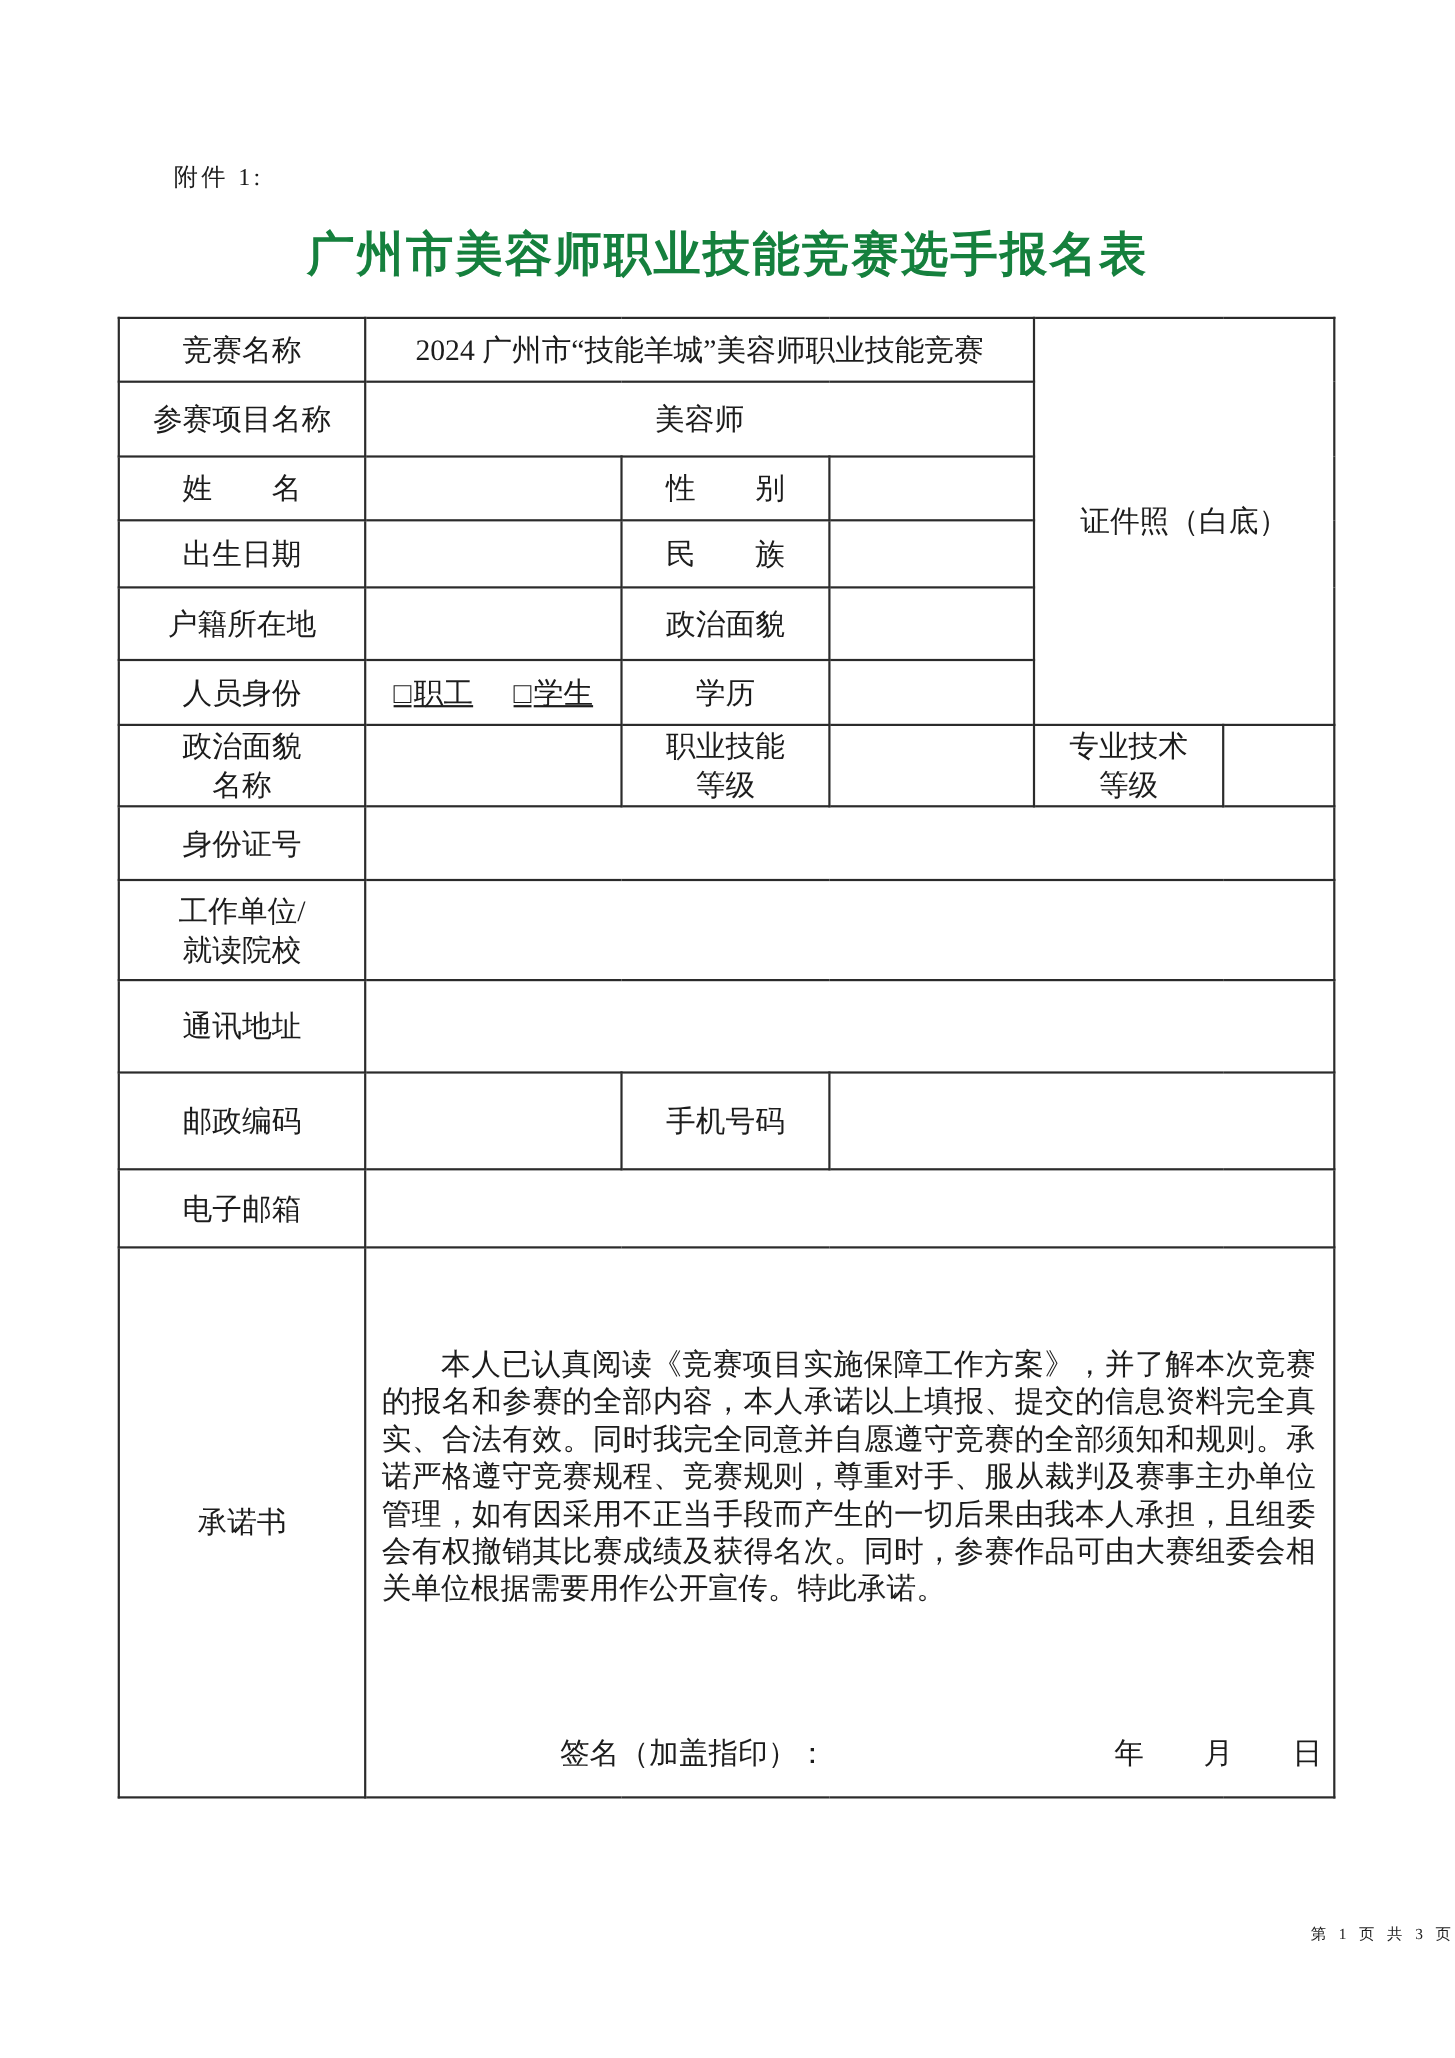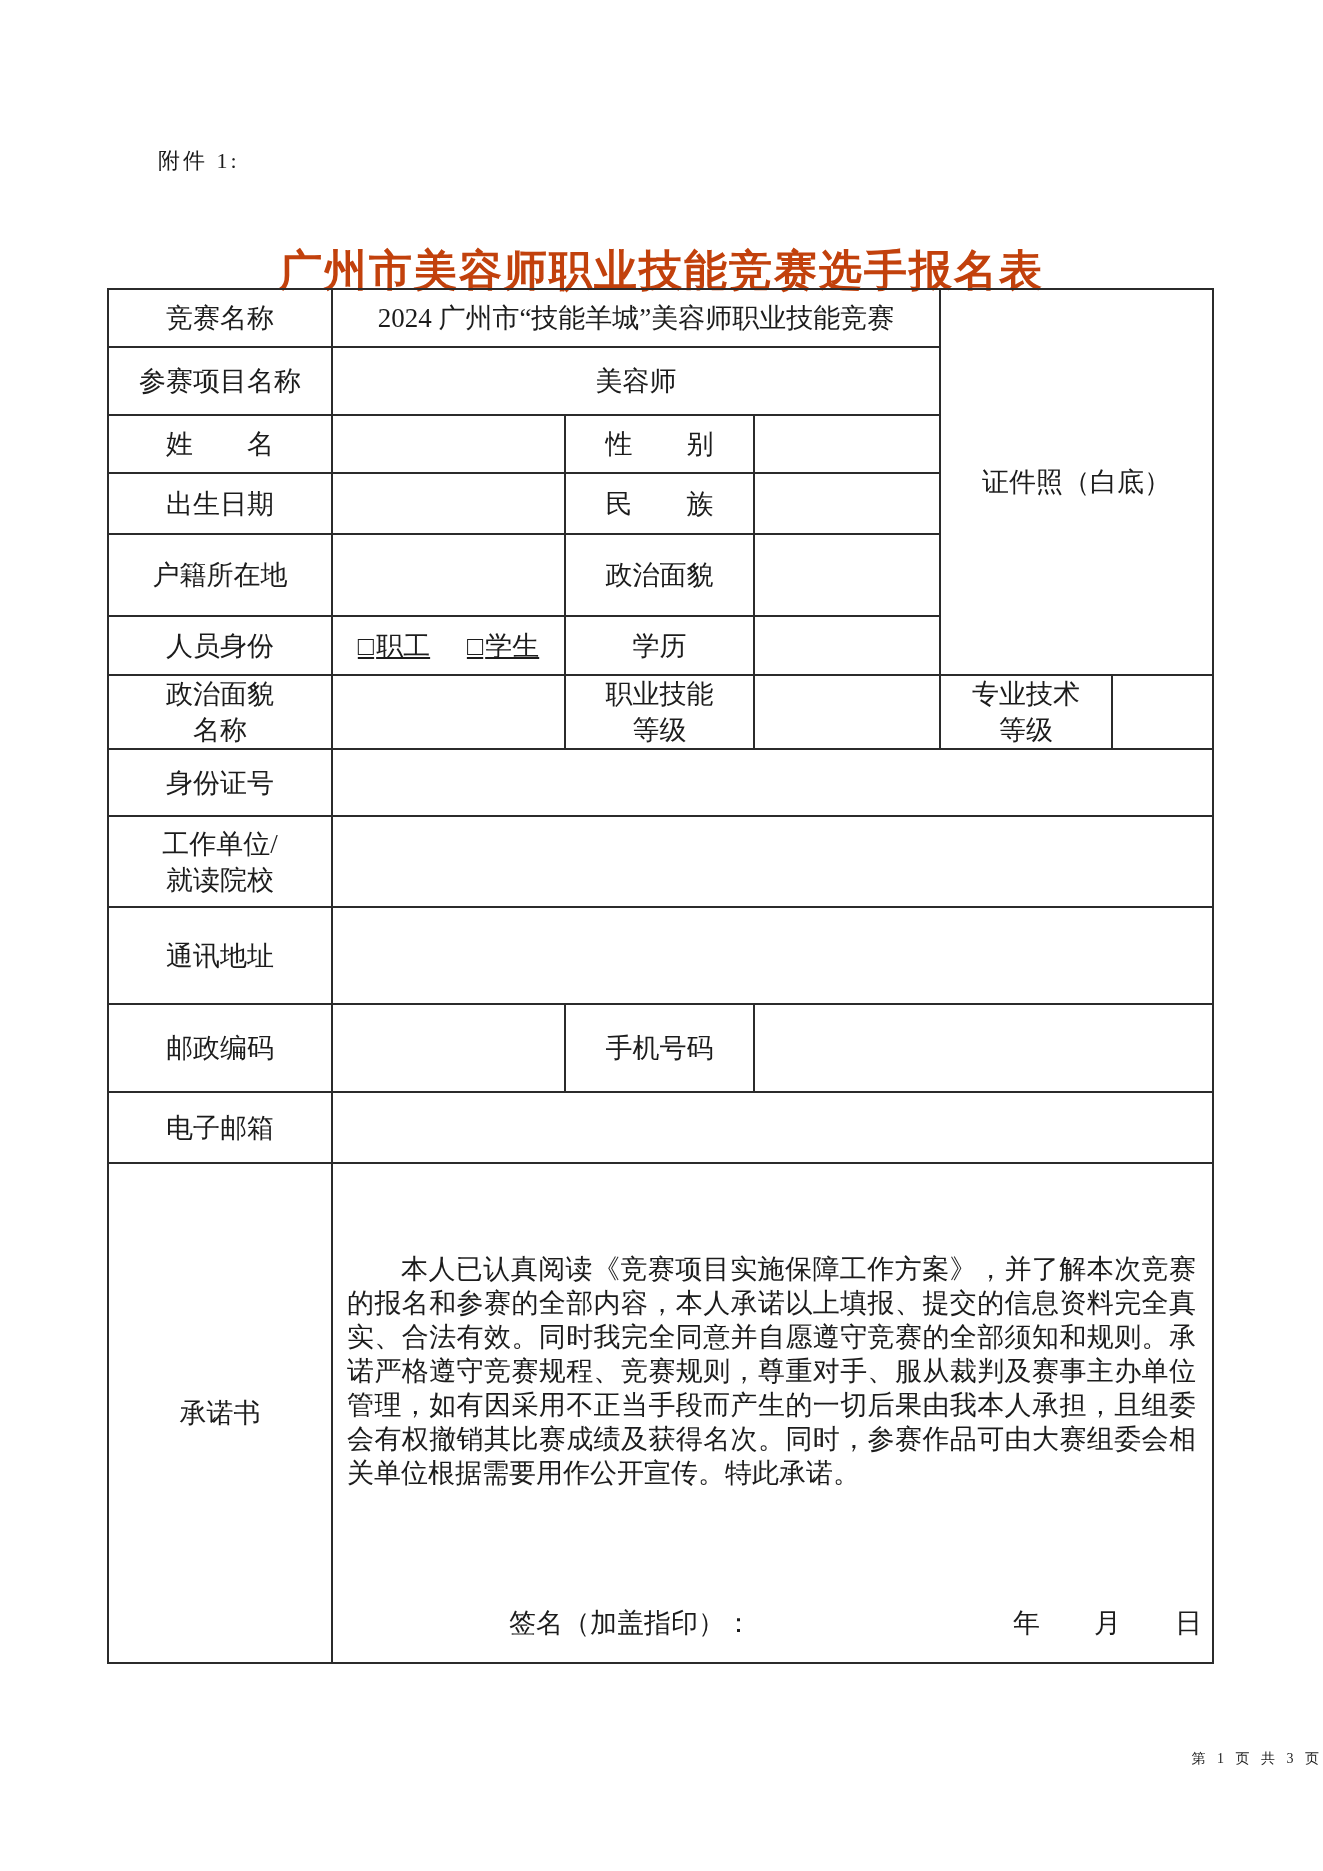"广州市美容师职业技能竞赛选手报名表" .doc-title { color: #c2410c -> #15803d; margin-top: 40px -> none }
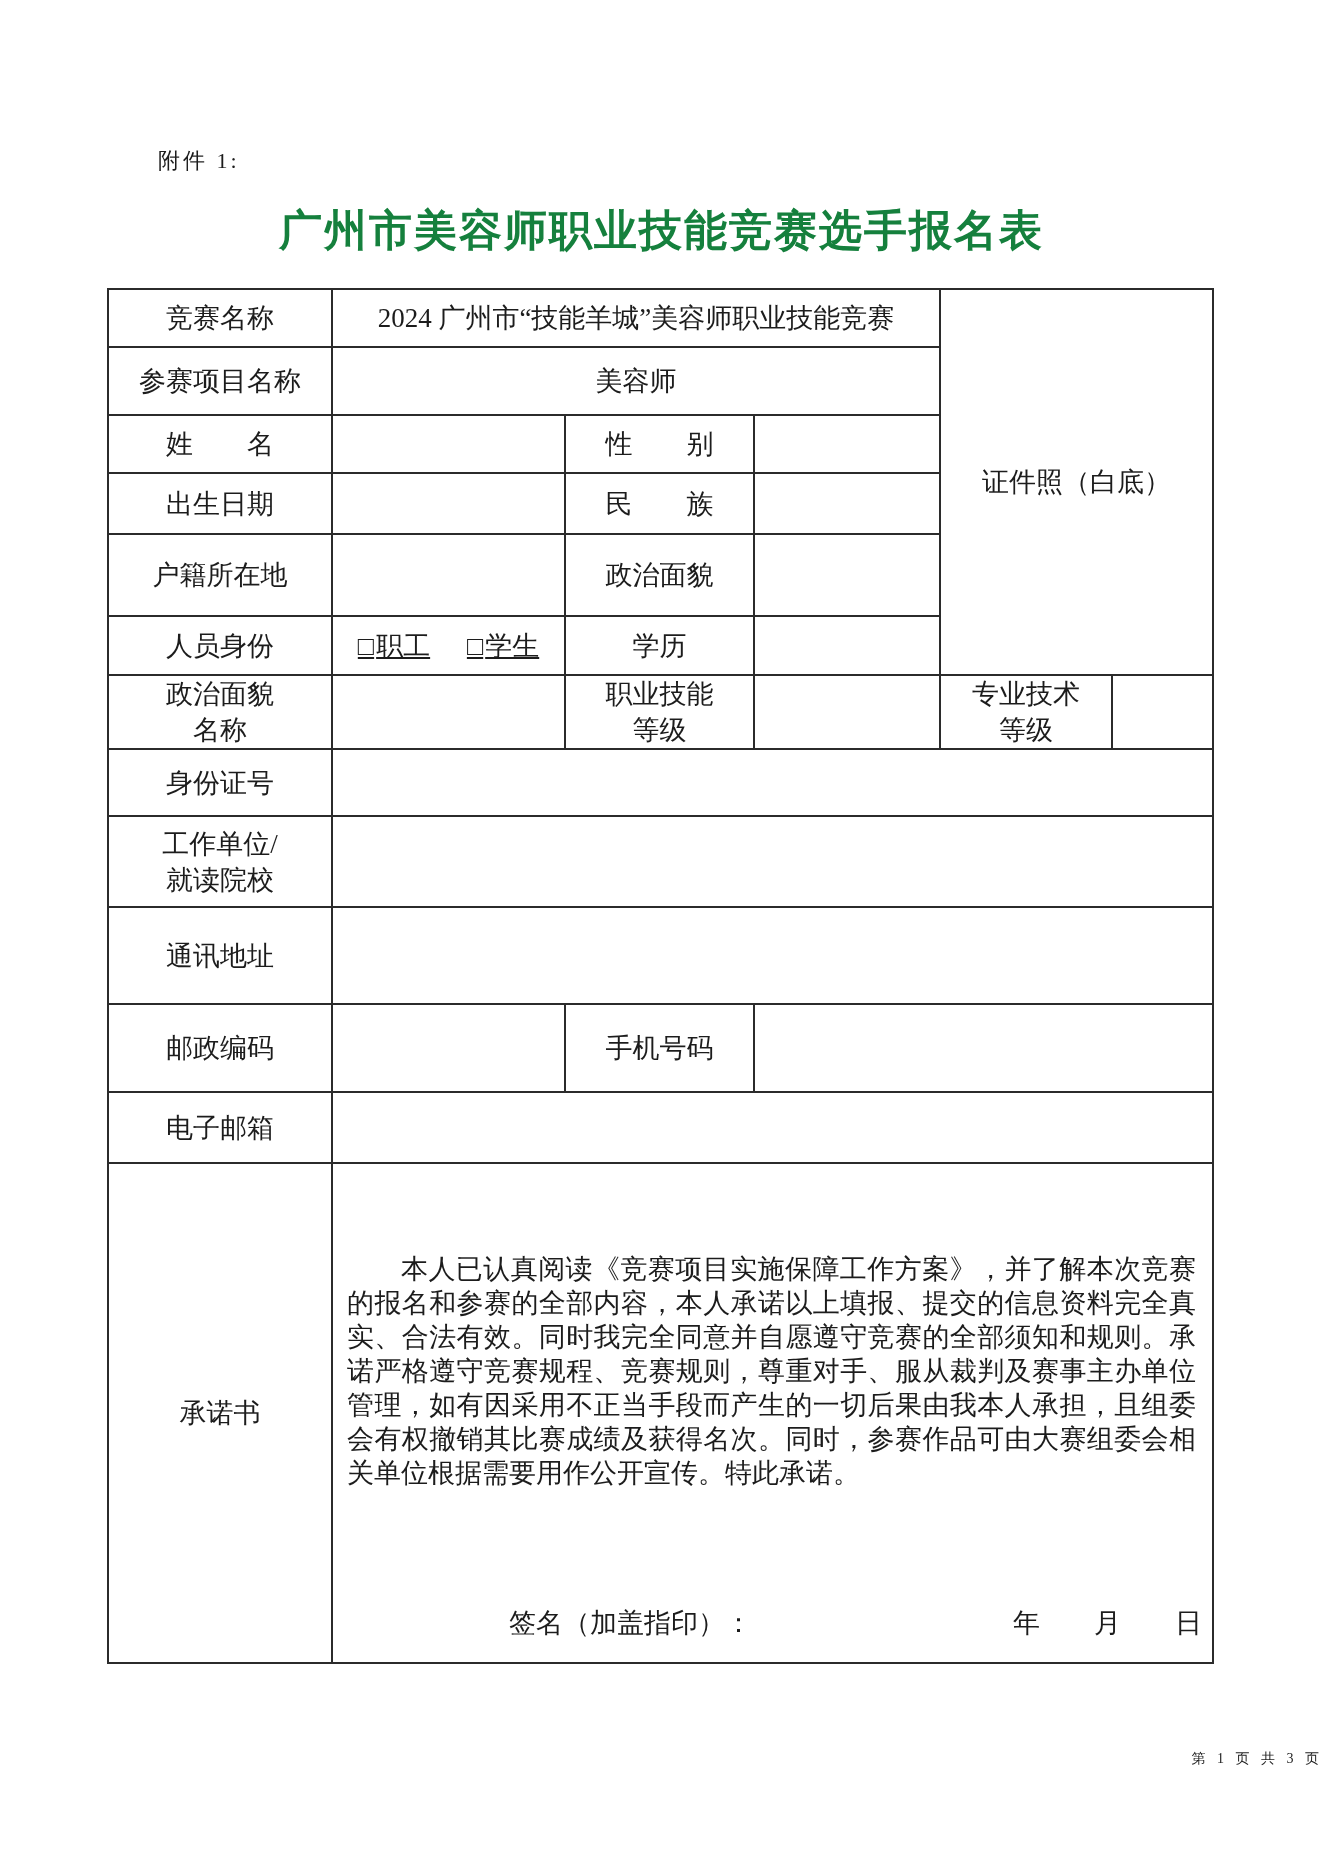"户籍所在地" tr.r5 { height: 82px -> 66px }
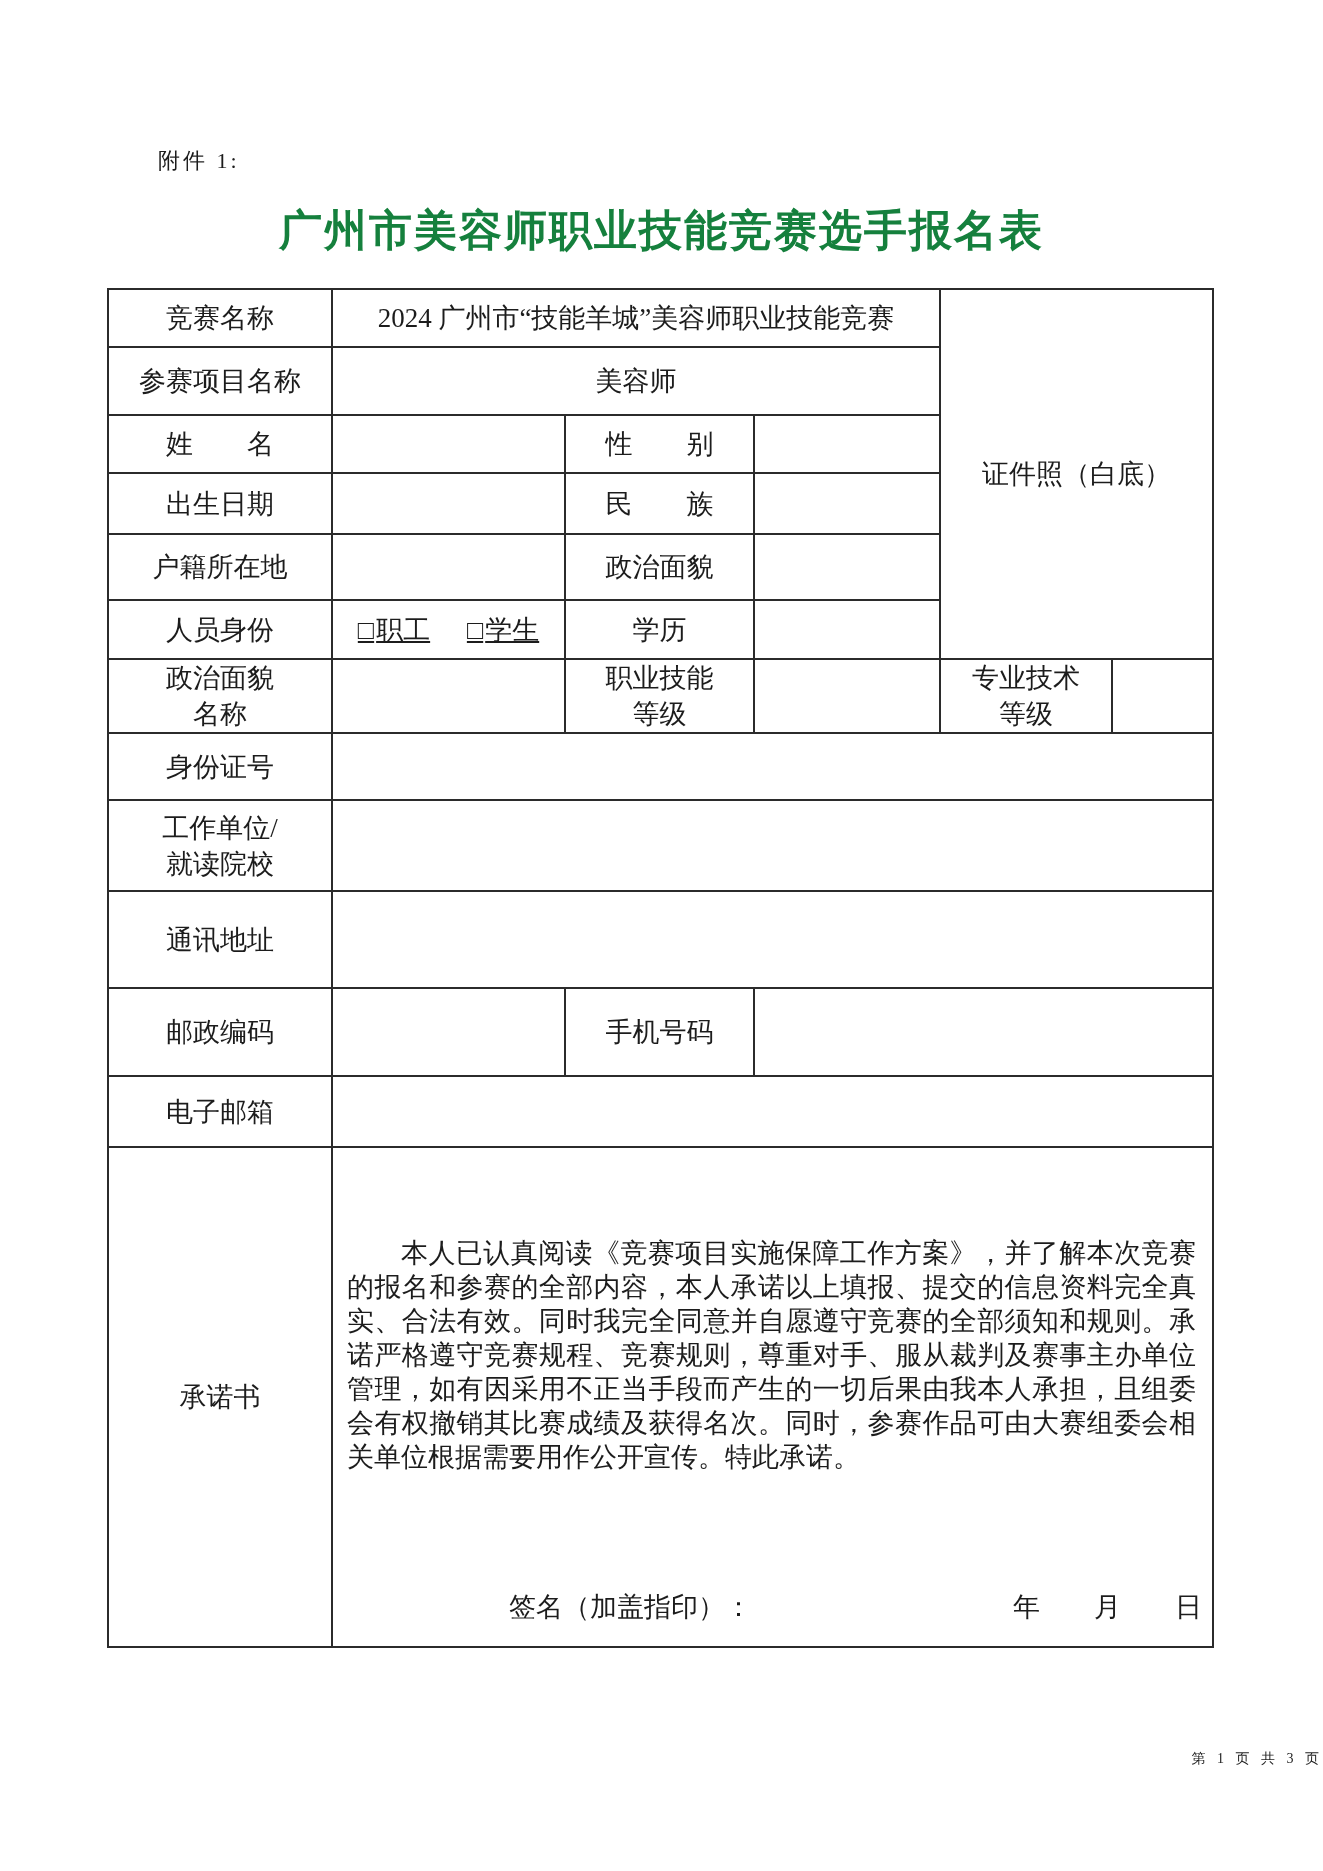"通讯地址" tr.r10 { height: 97px -> 84px }
